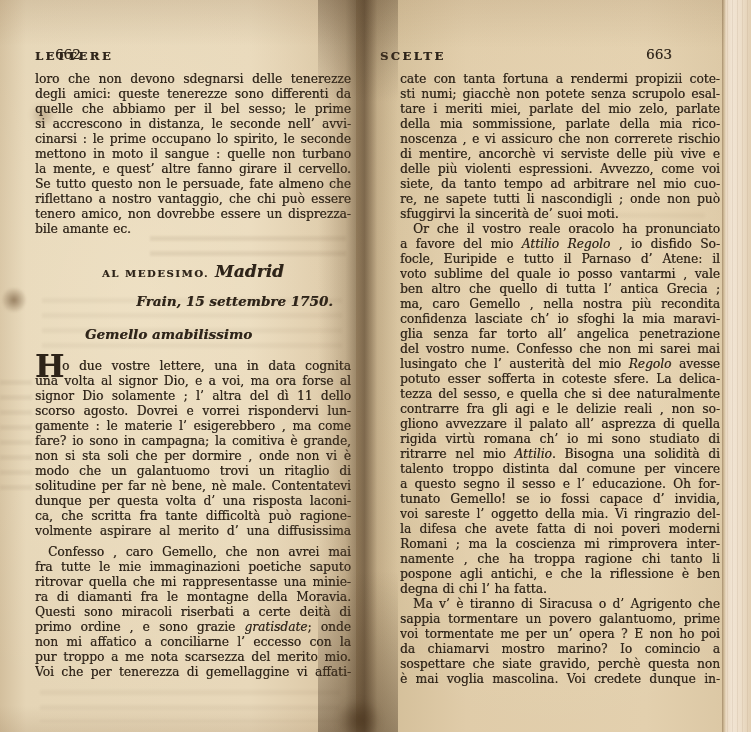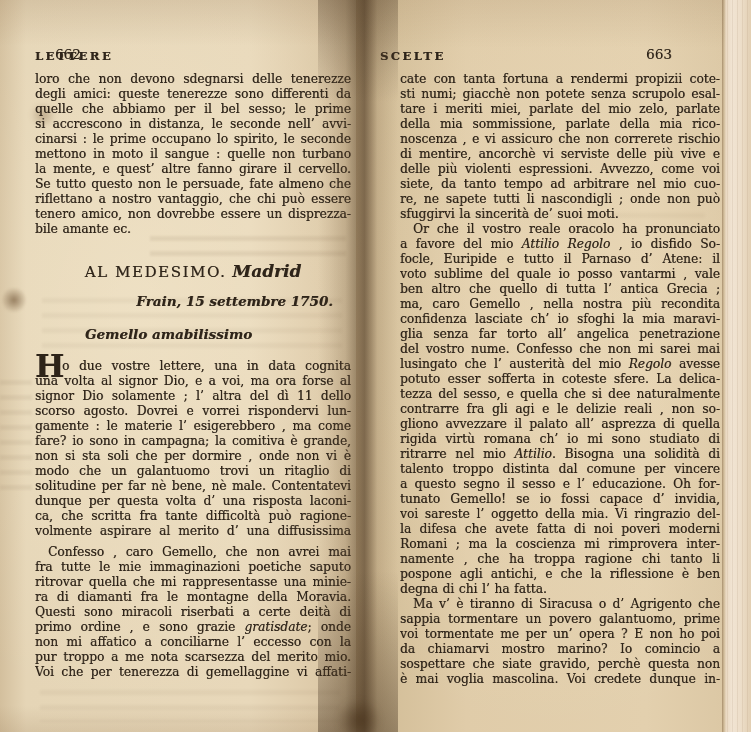"AL MEDESIMO." .b-heading .caps { font-size: 15px -> 10px; font-weight: normal -> bold }
